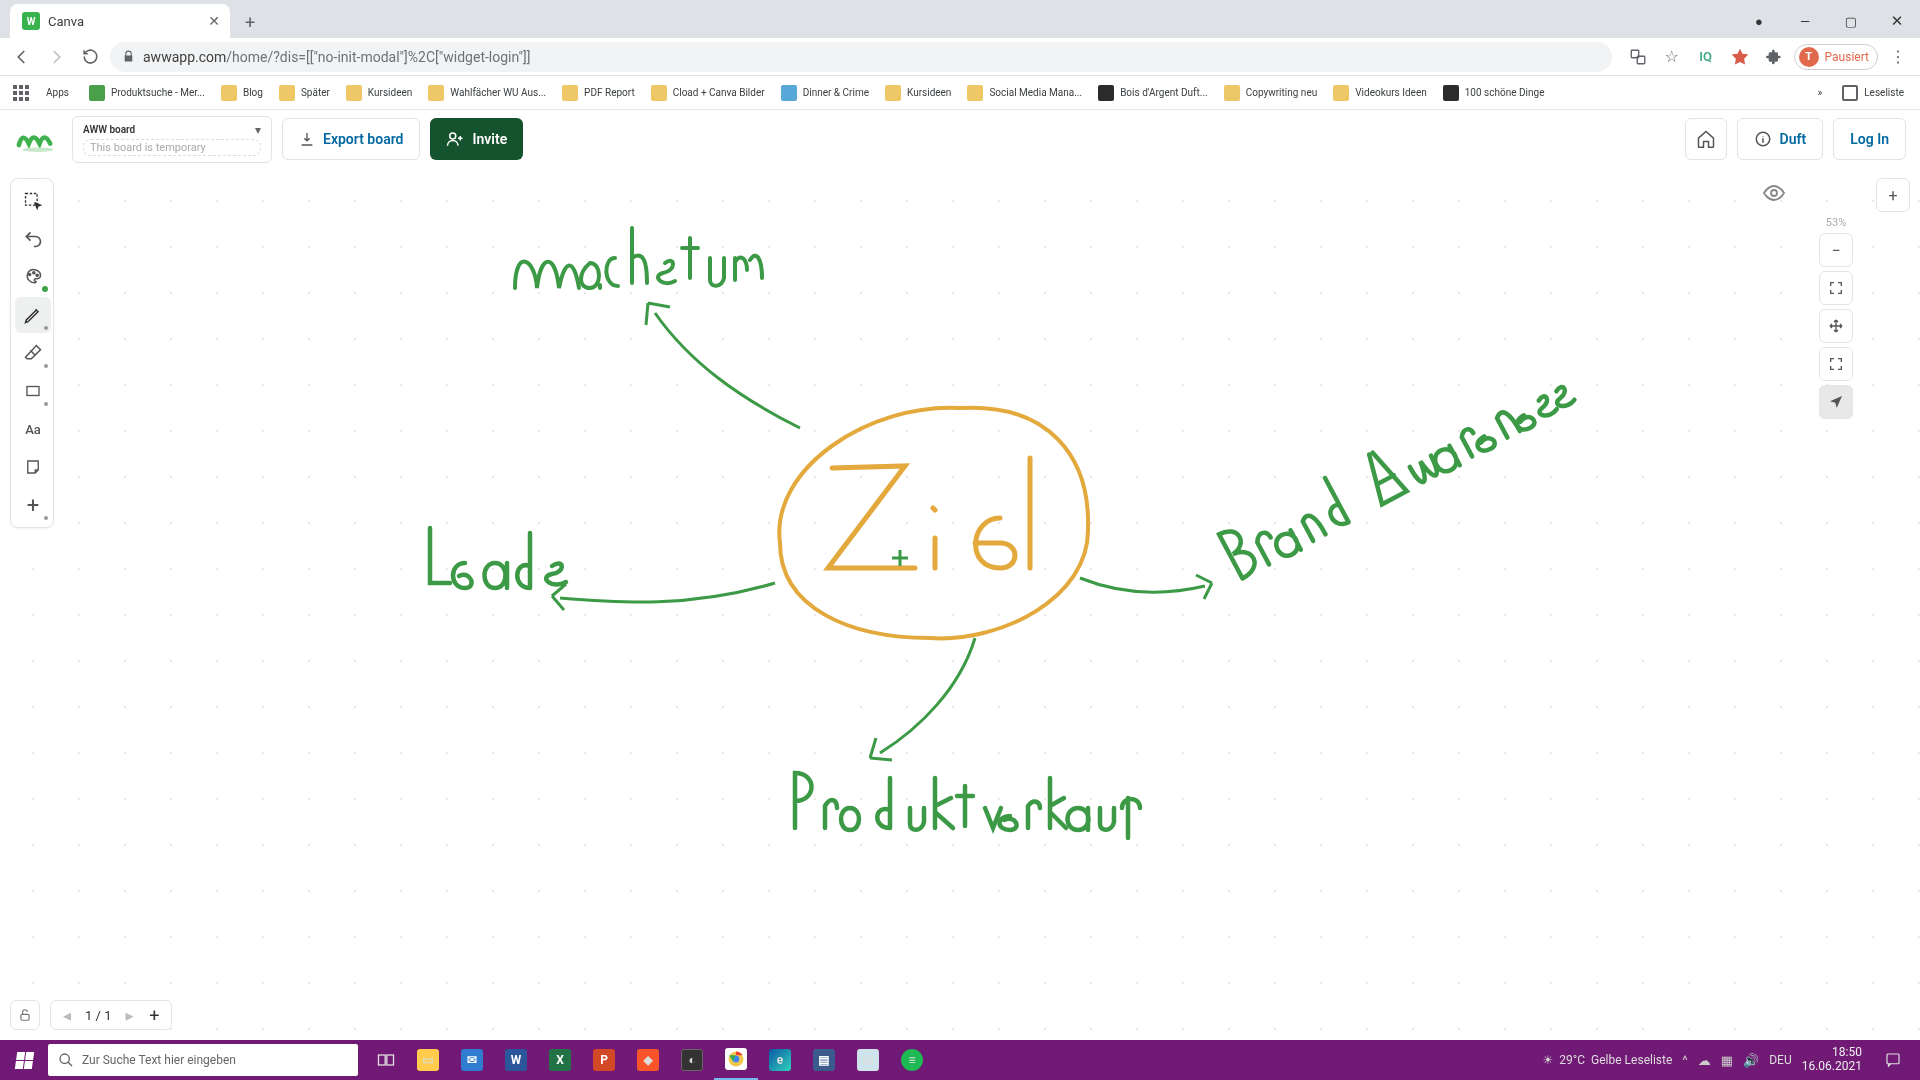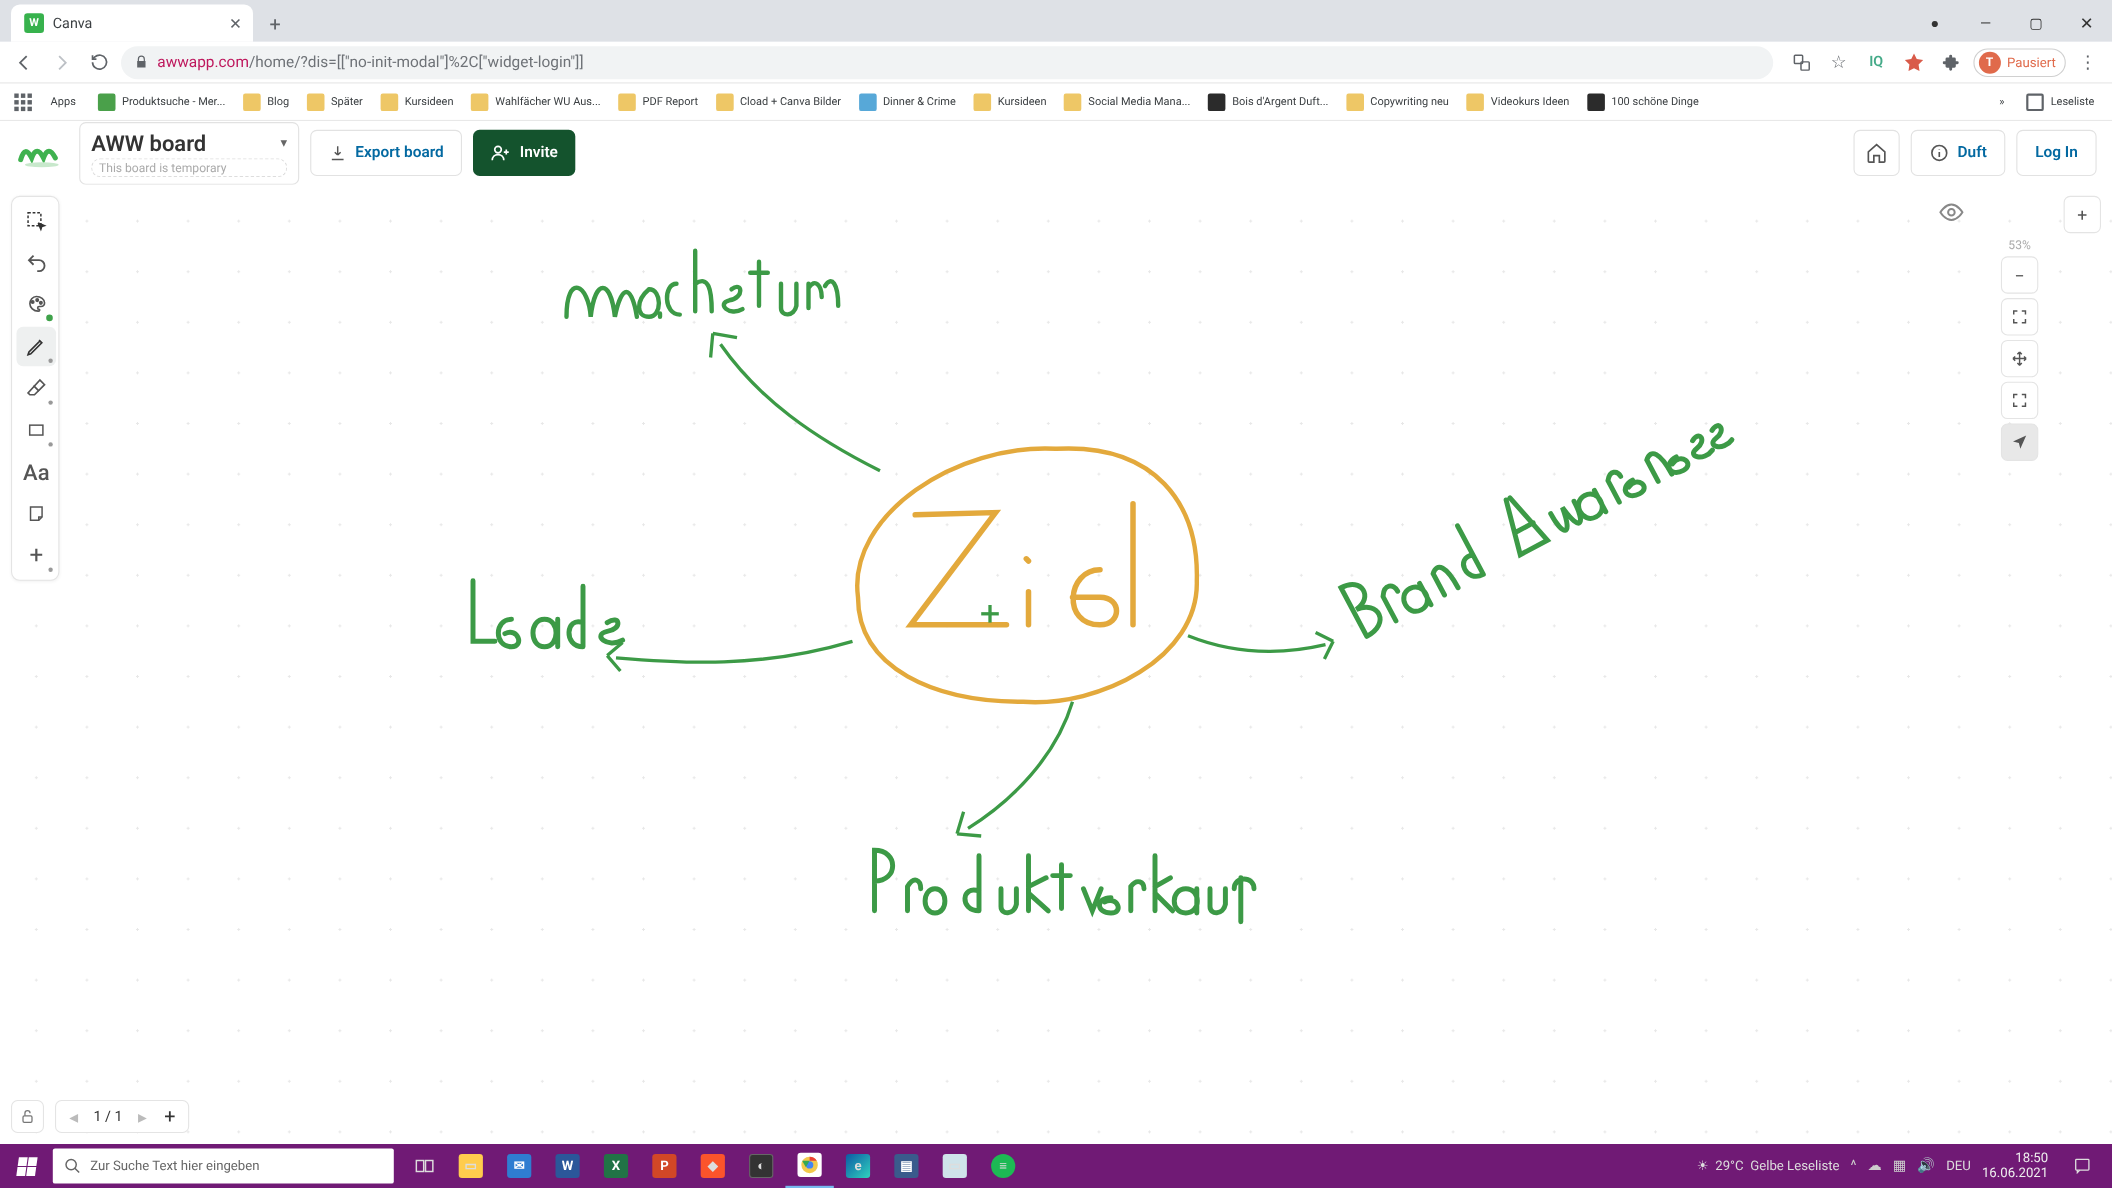"awwapp.com" .addr-text .host { color: #be185d -> #404040 }
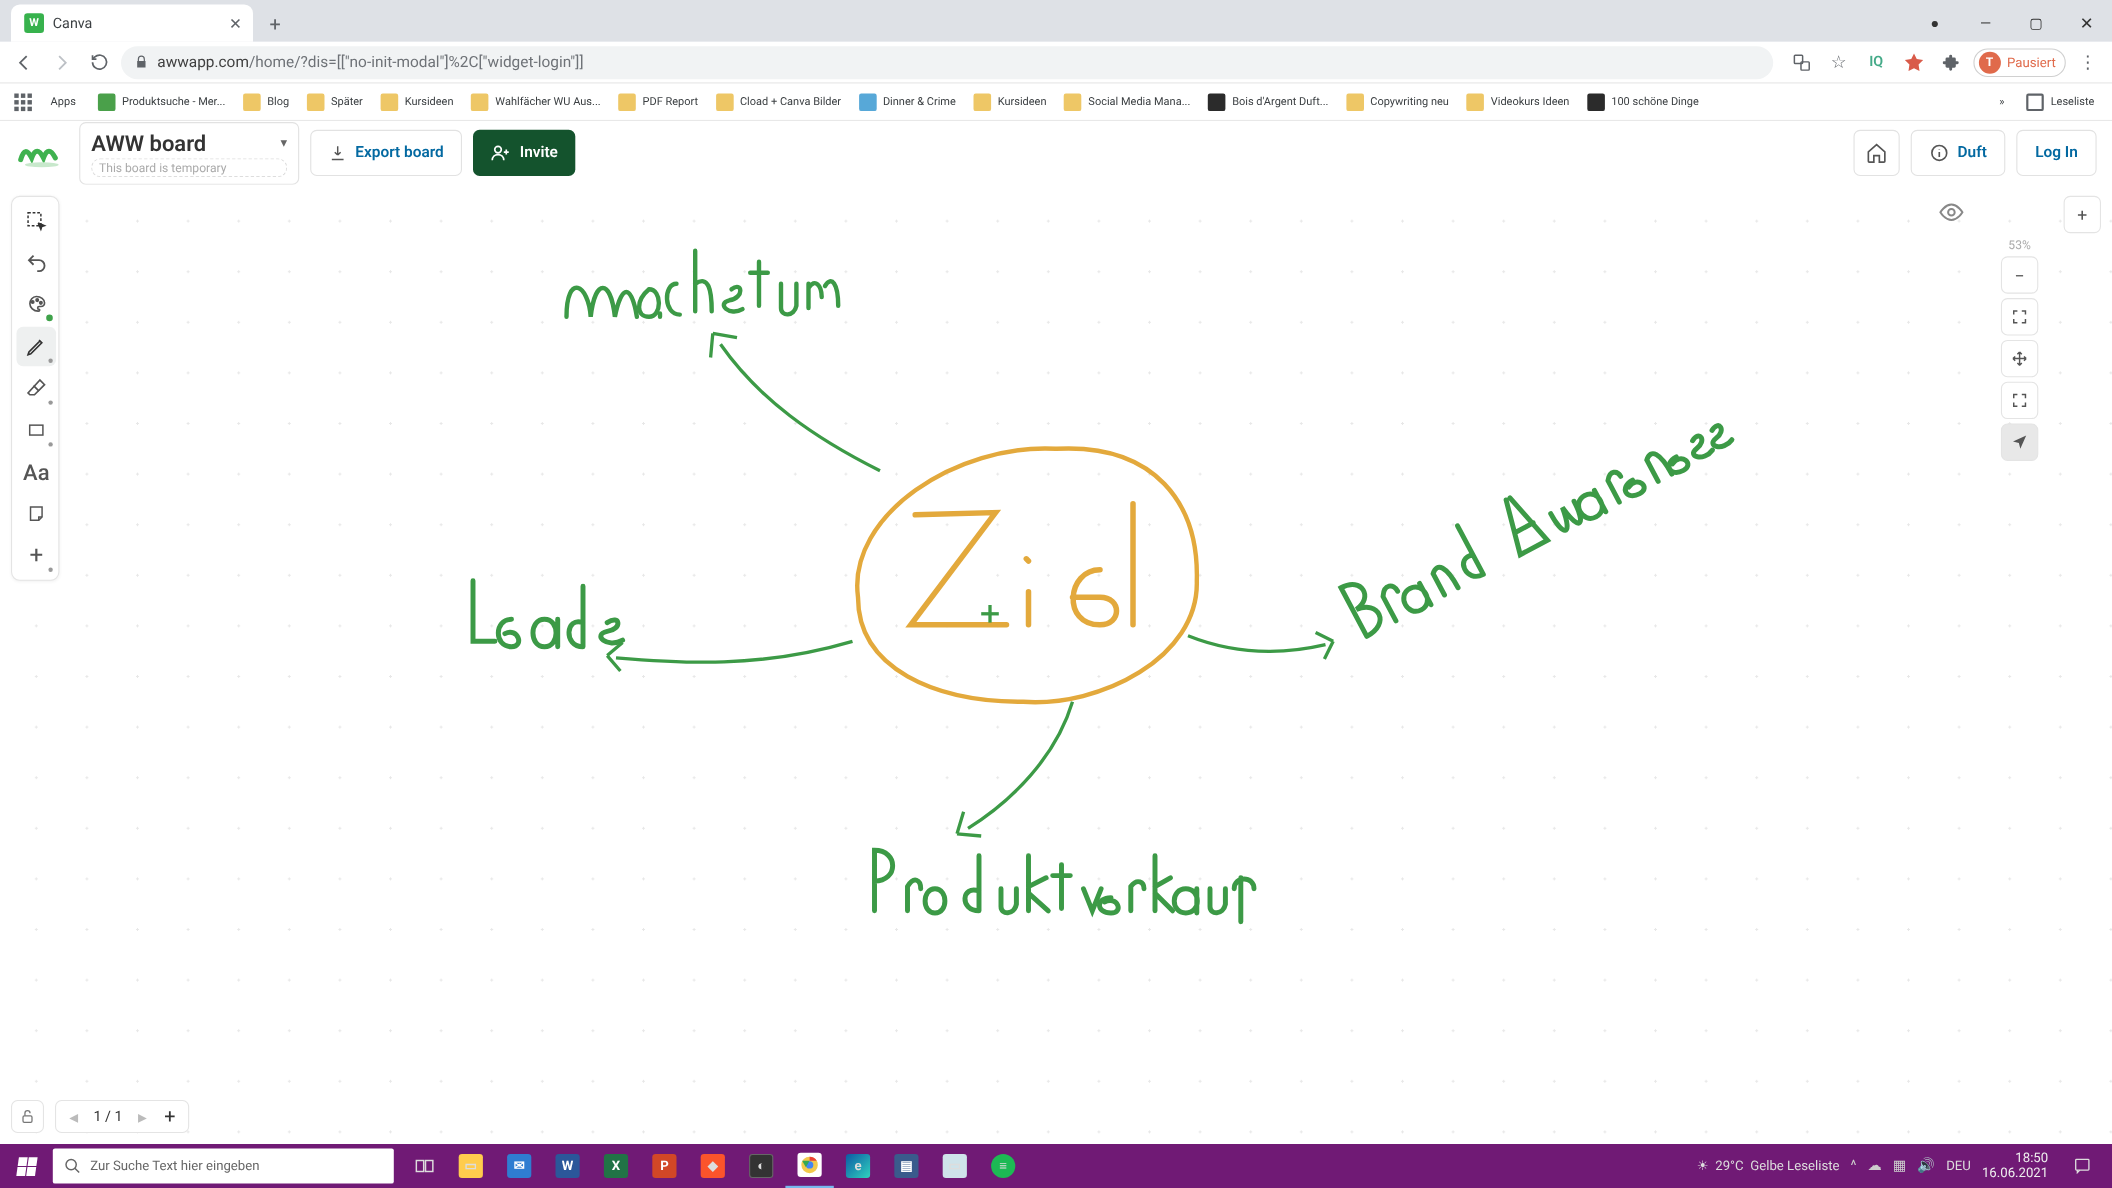"AWW board" .board-title { font-size: 20px -> 10px }
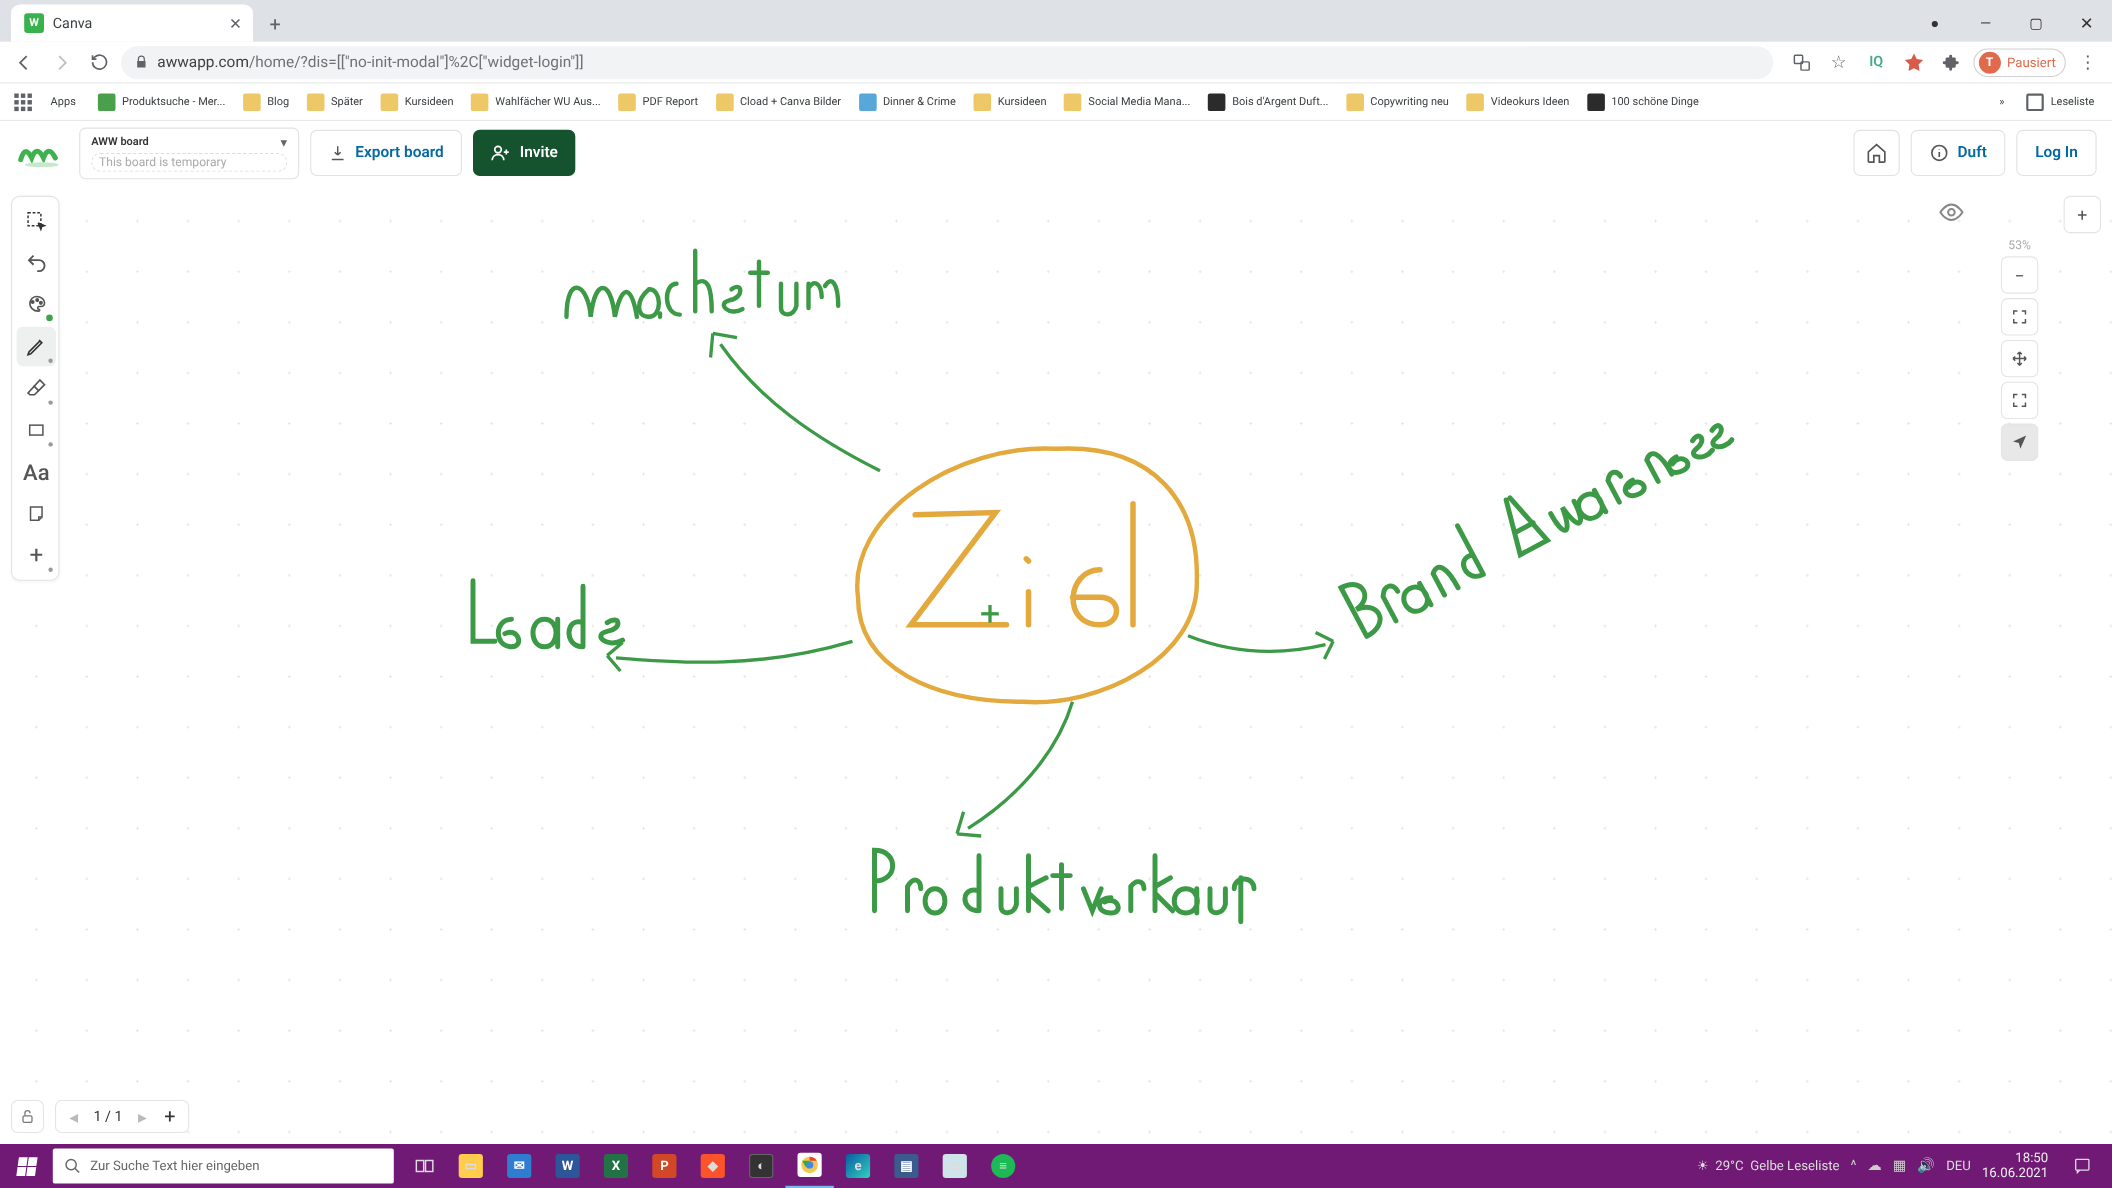"Aa" div.tool { font-size: 20px -> 13px }
